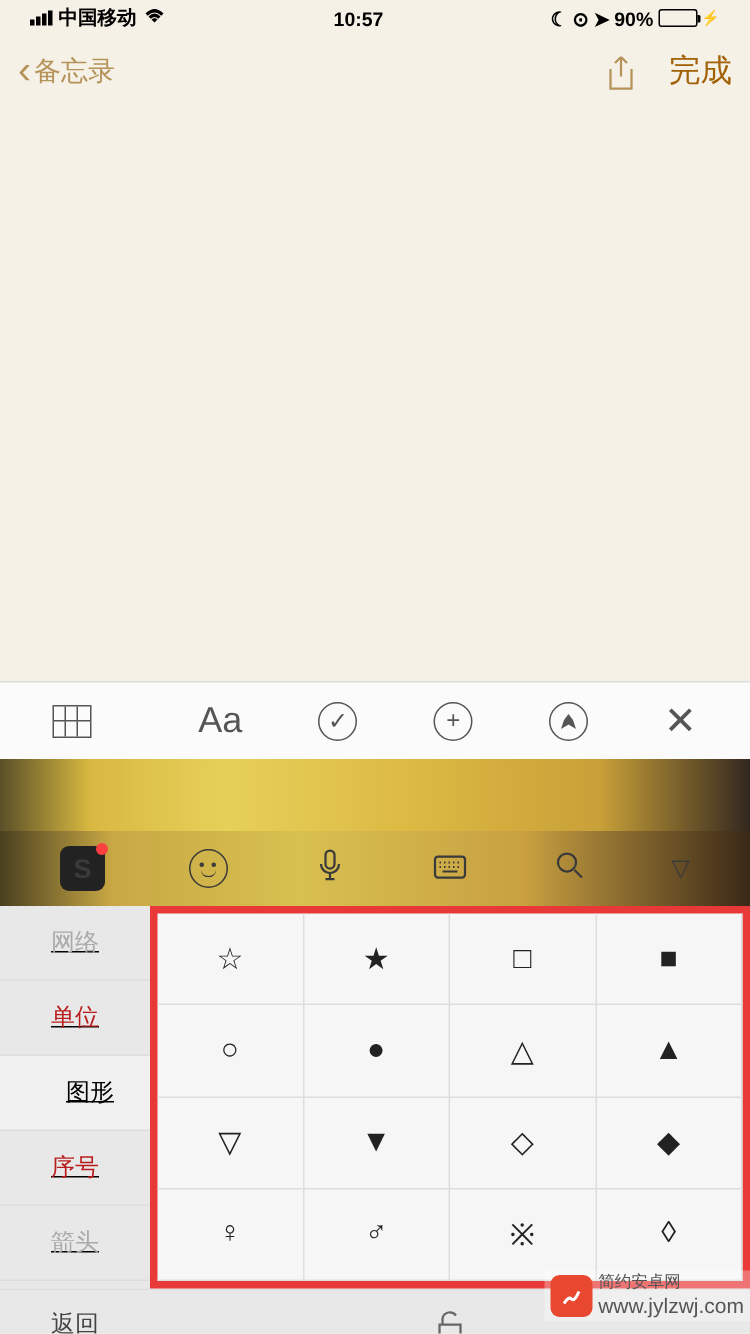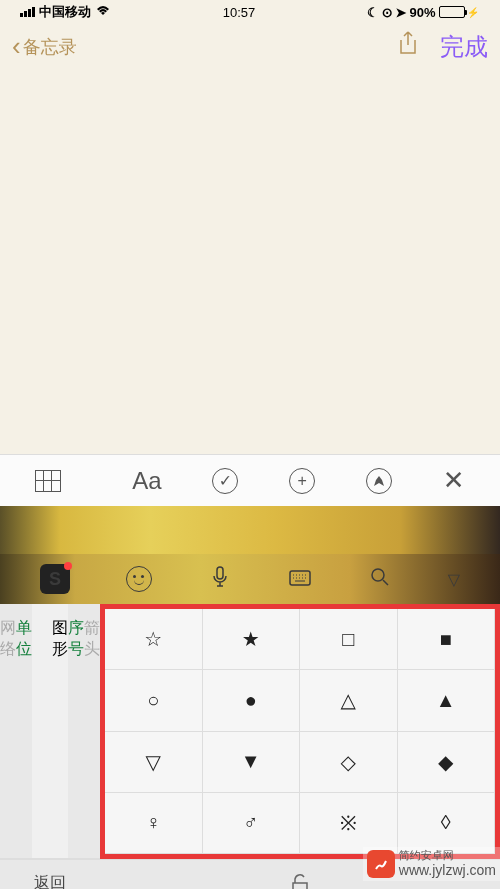"10:57" span { font-weight: 400 -> 700 }
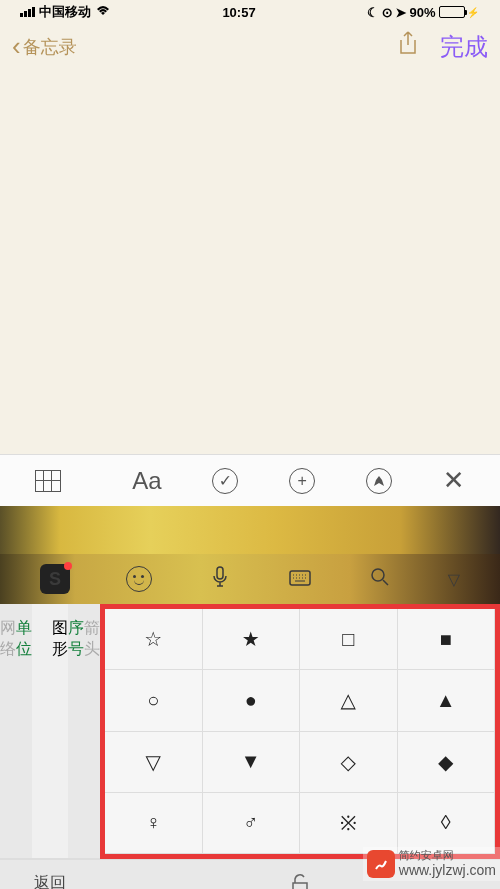"完成" .nav-right { align-items: flex-start -> flex-end; color: #8b5cf6 -> #a16207; font-size: 24px -> 21px }
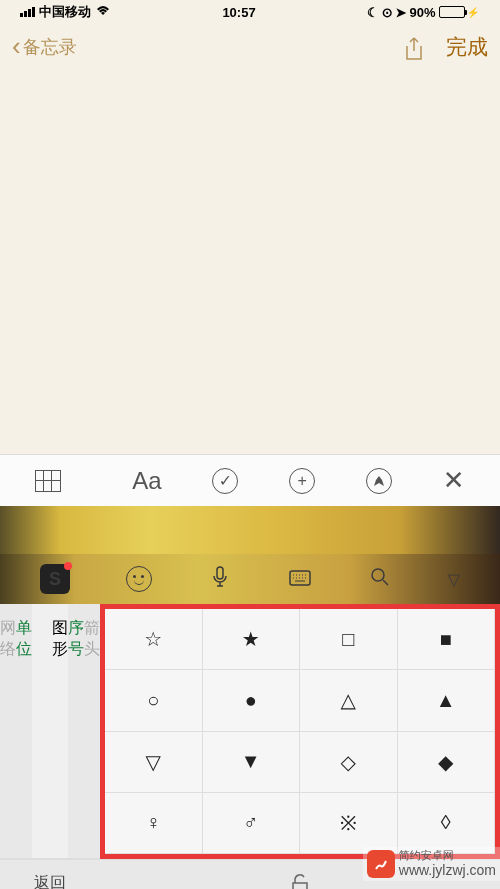"网络" .category-sidebar { flex-direction: none -> column; text-decoration: none -> underline }
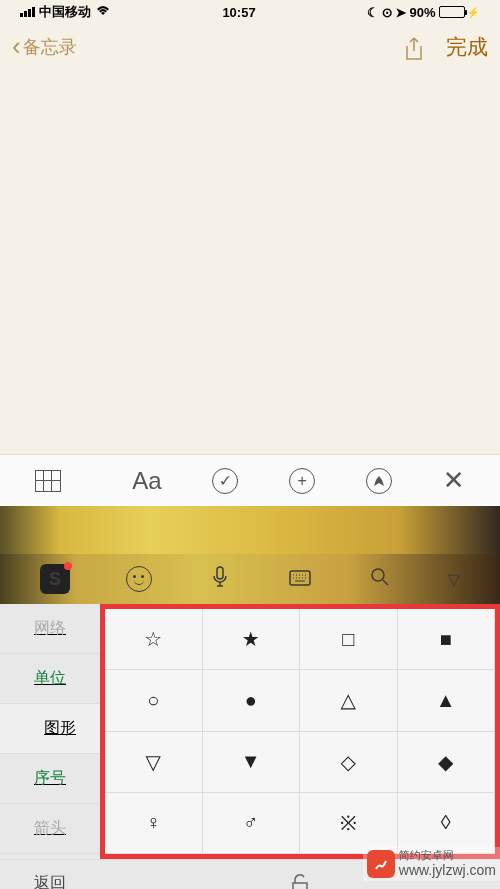"单位" .cat-item { color: #15803d -> #b91c1c }
